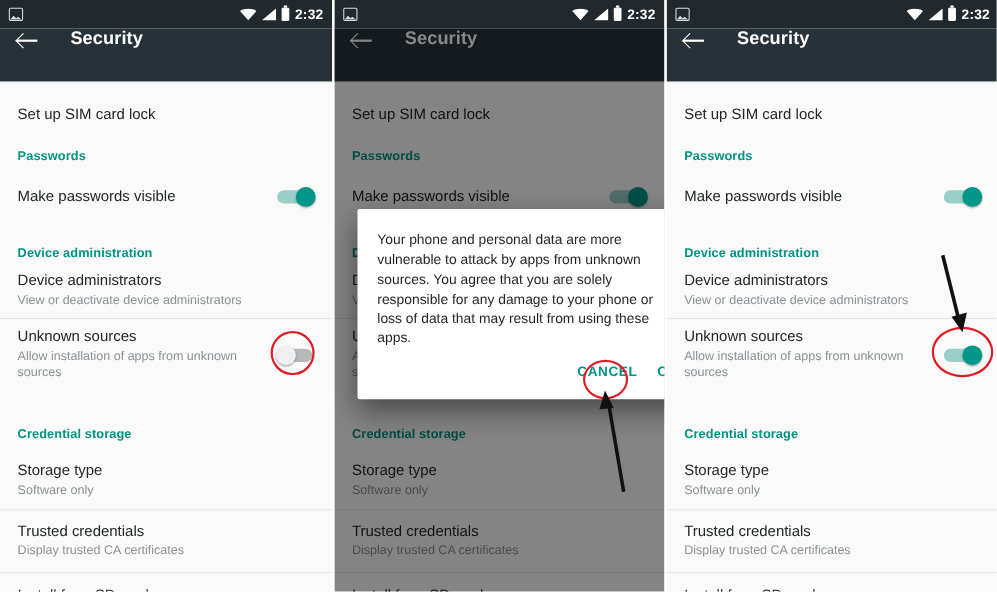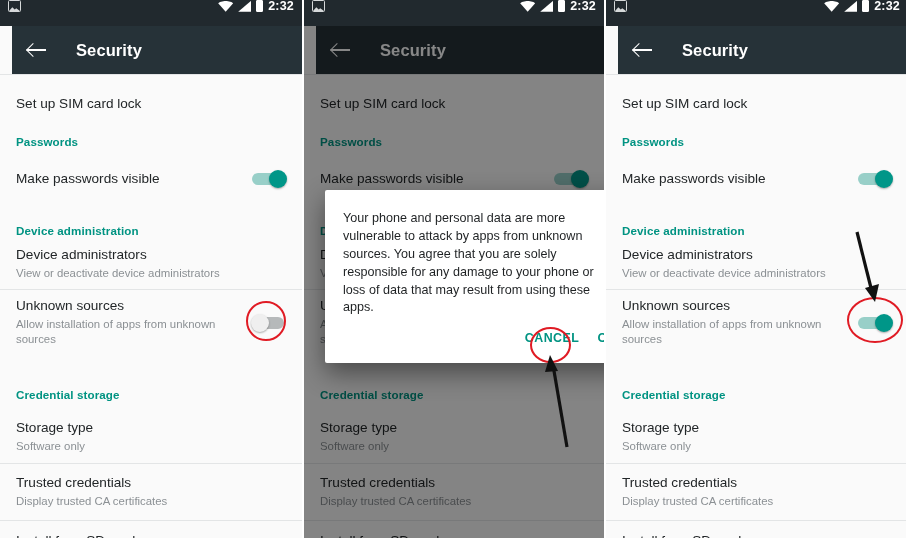"2:32" .statusbar { align-items: flex-start -> center }
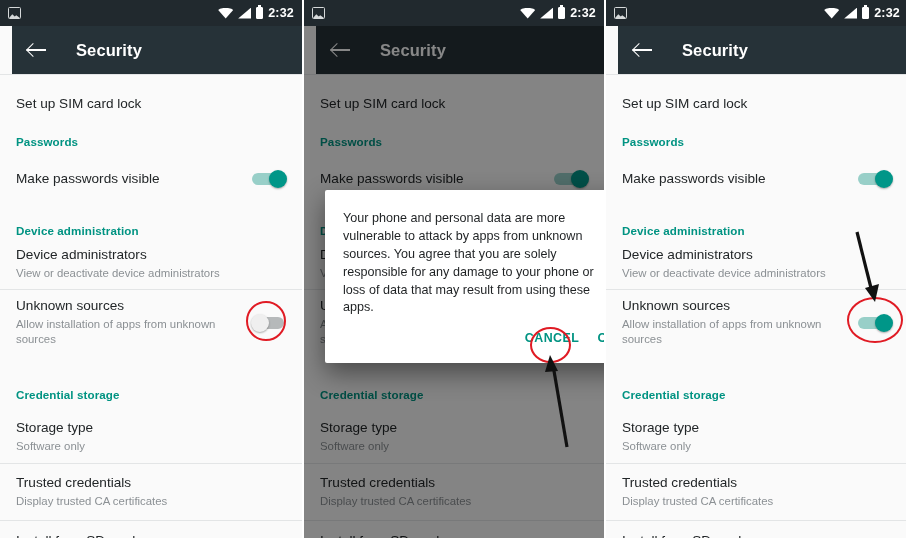"Security" .appbar { align-items: center -> flex-start; margin-left: 12px -> none }
